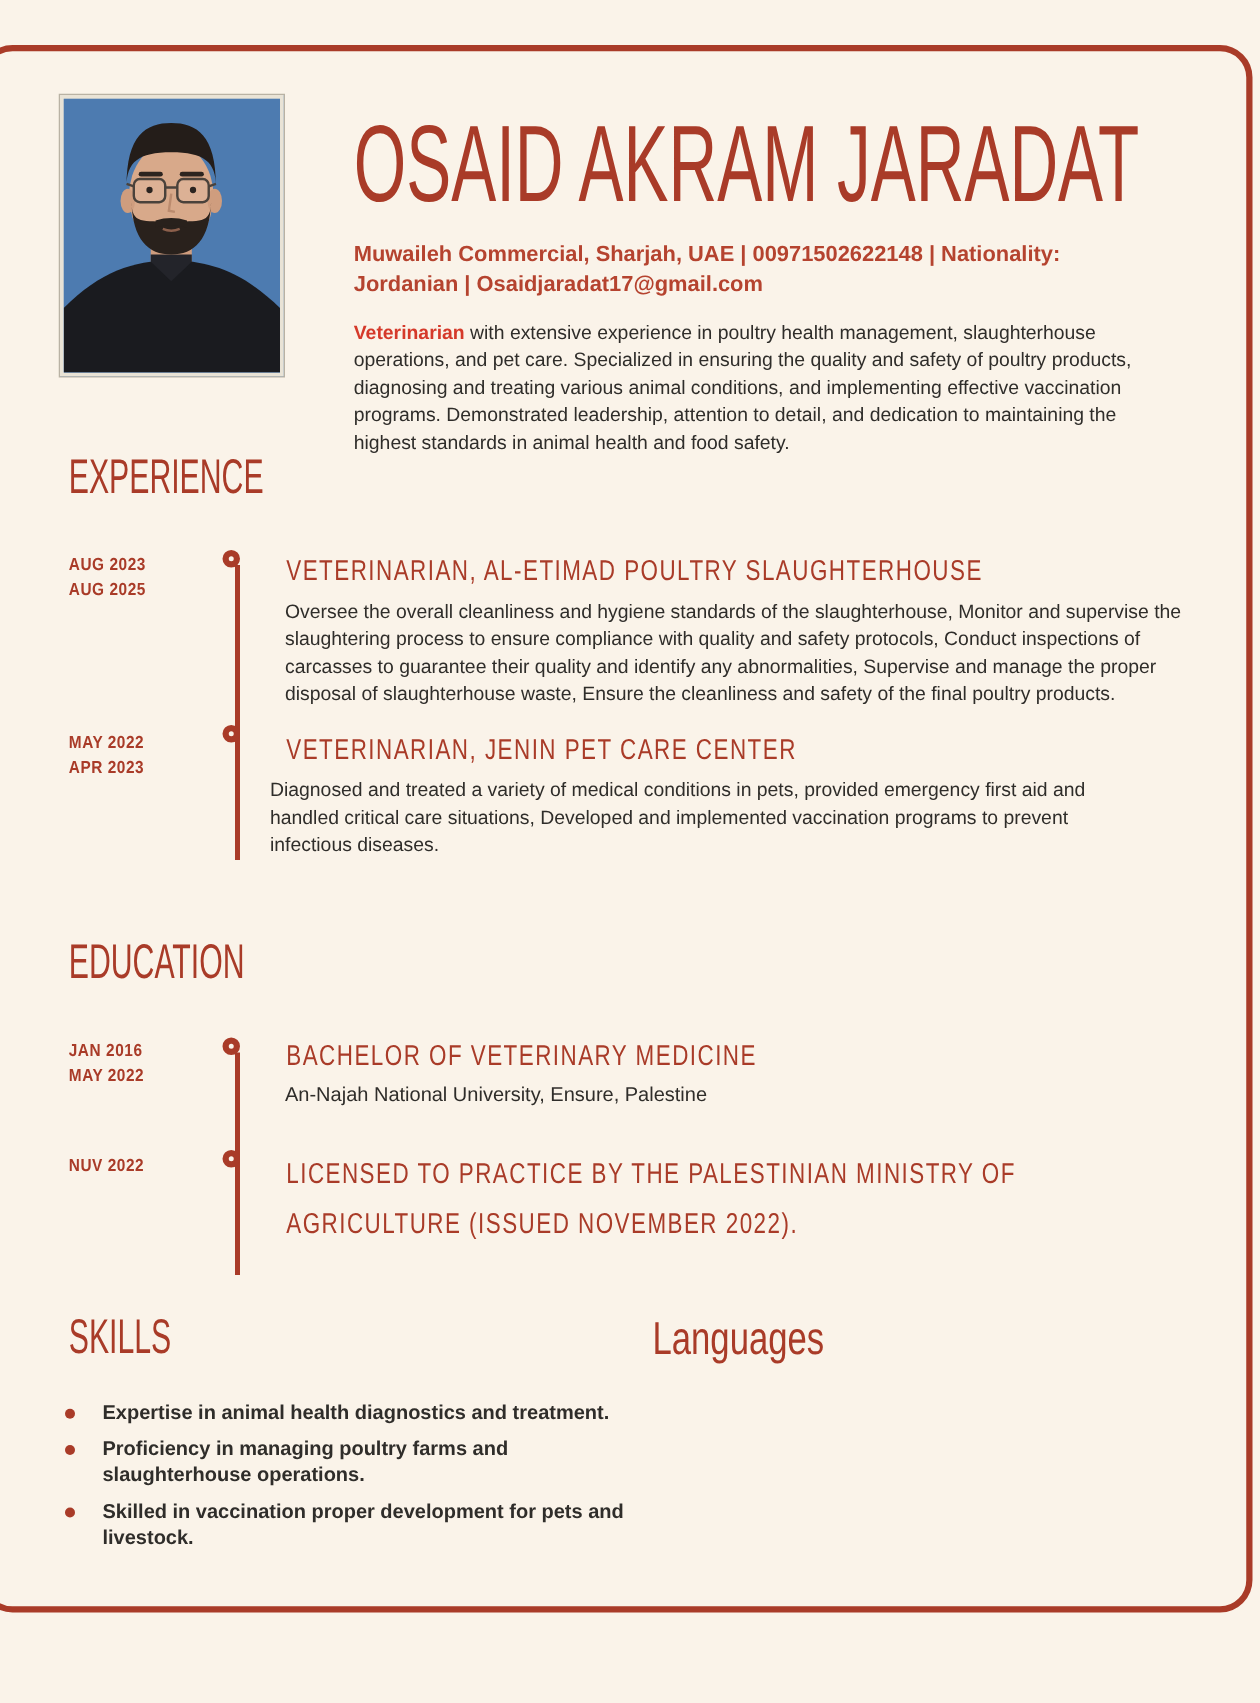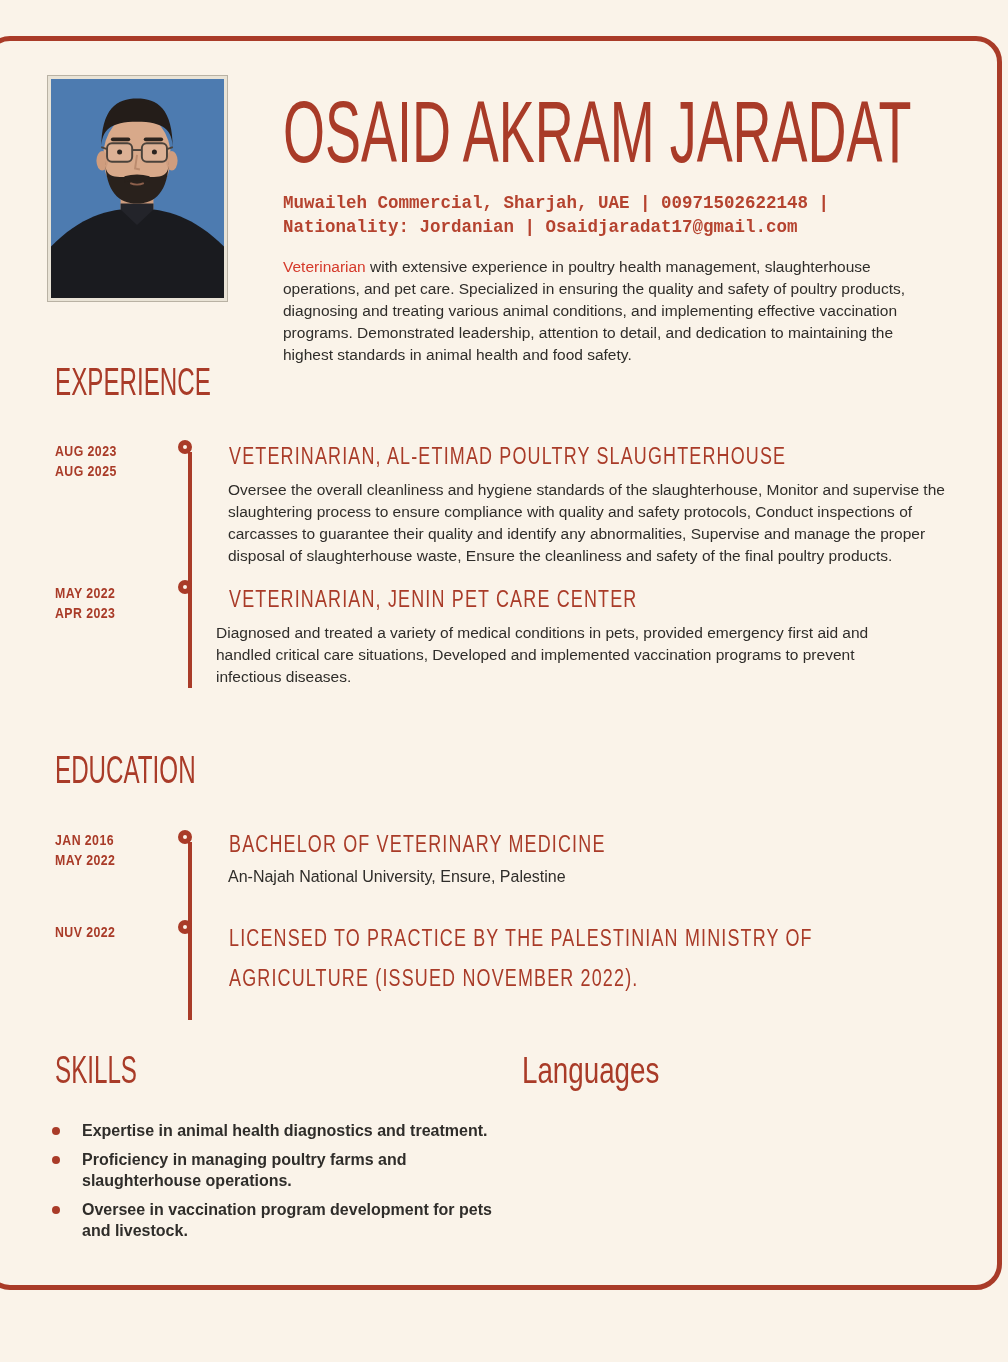"Muwaileh Commercial, Sharjah, UAE |" .contact { font-family: Liberation Mono, monospace -> none }
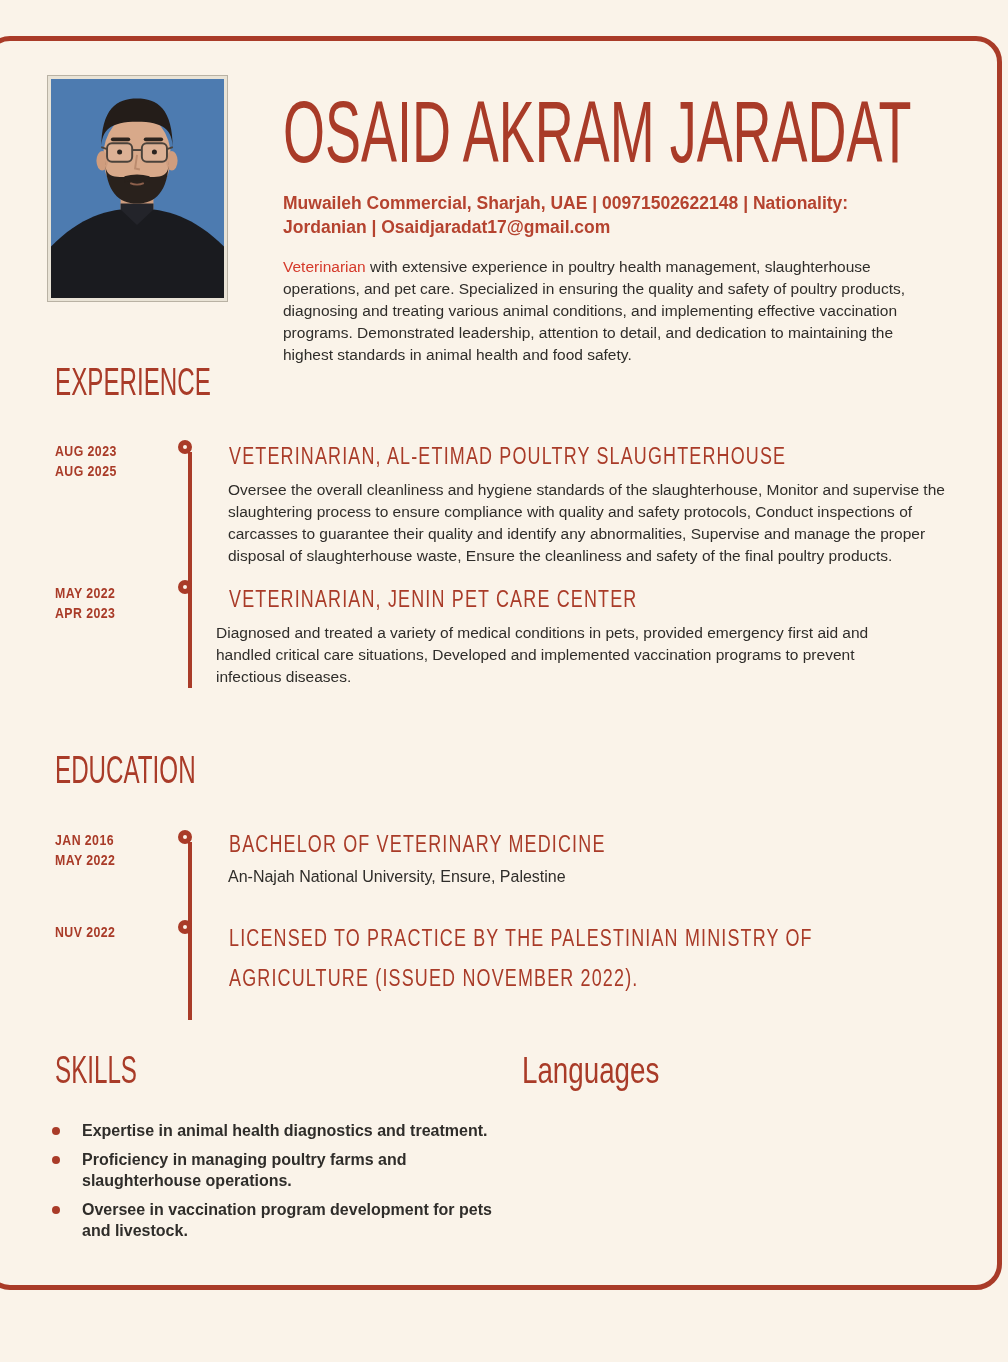"Veterinarian" .summary .lead { font-weight: 400 -> 700 }
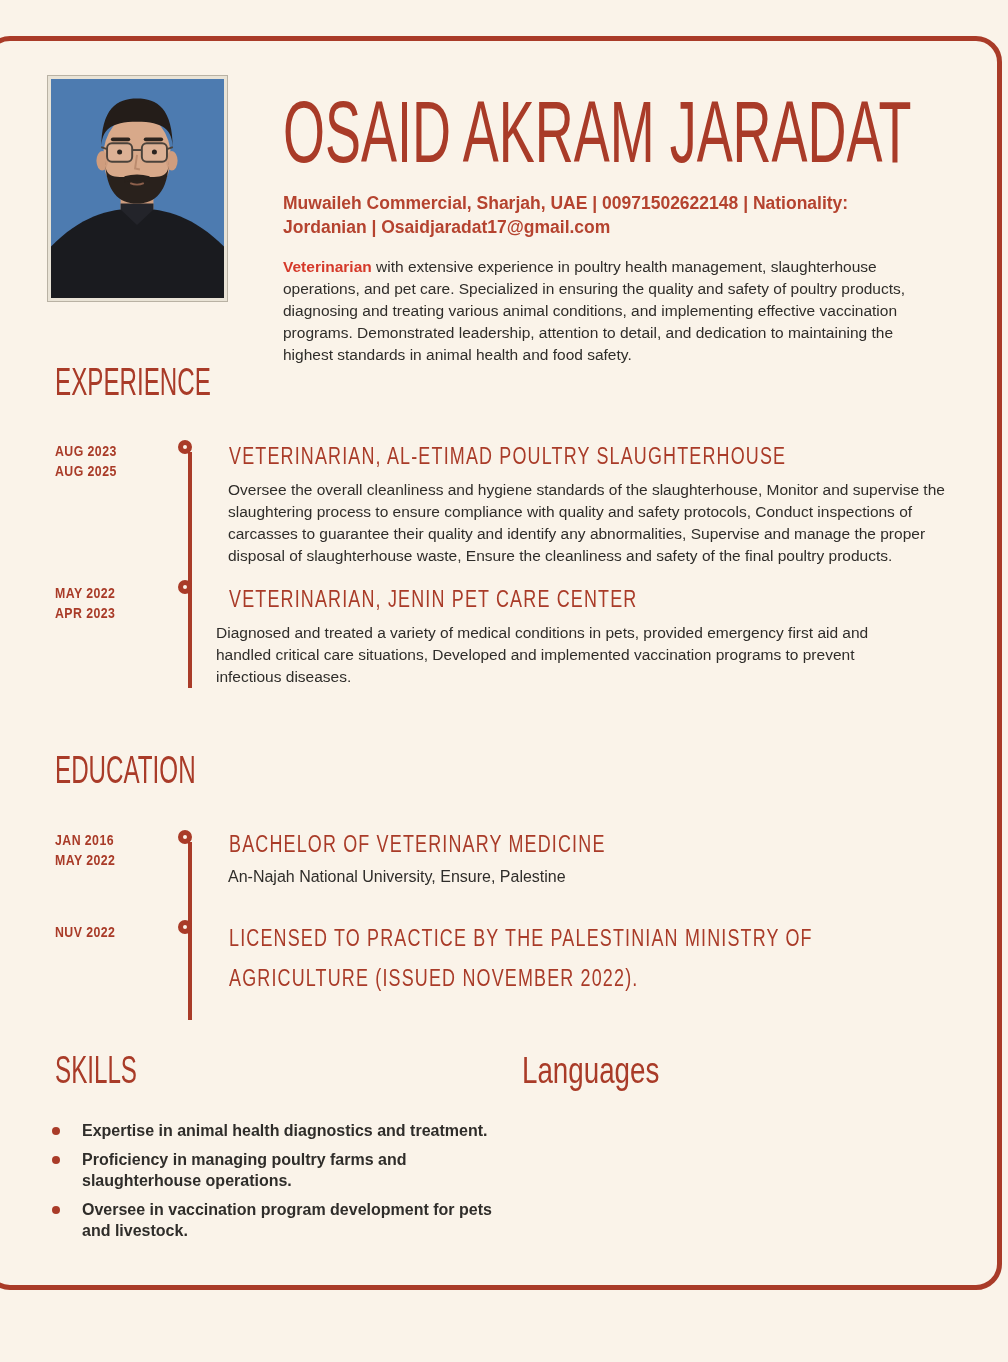"Oversee in vaccination program" span { text: Oversee in vaccination program -> Skilled in vaccination proper }
